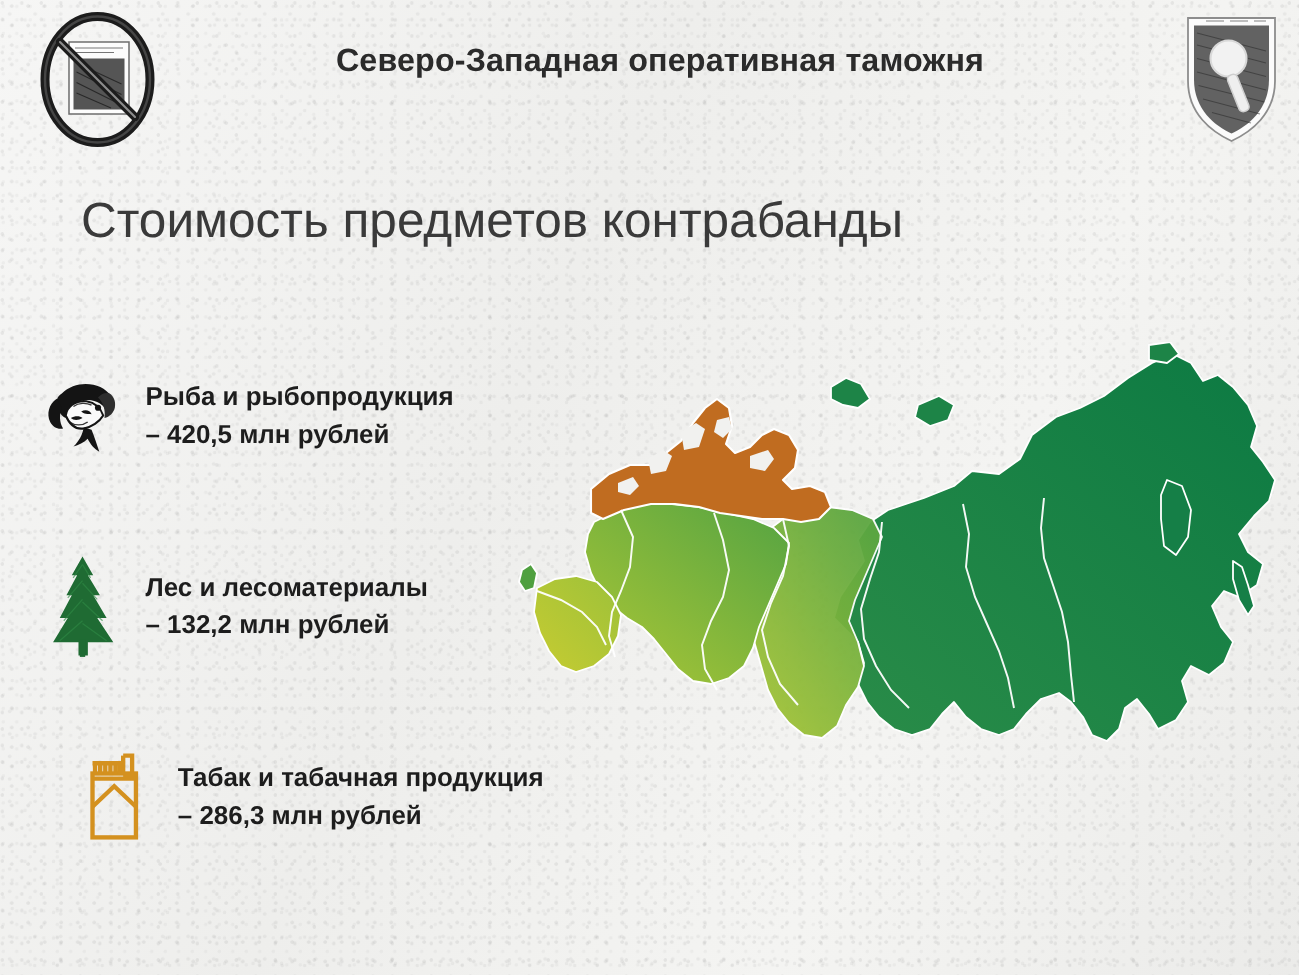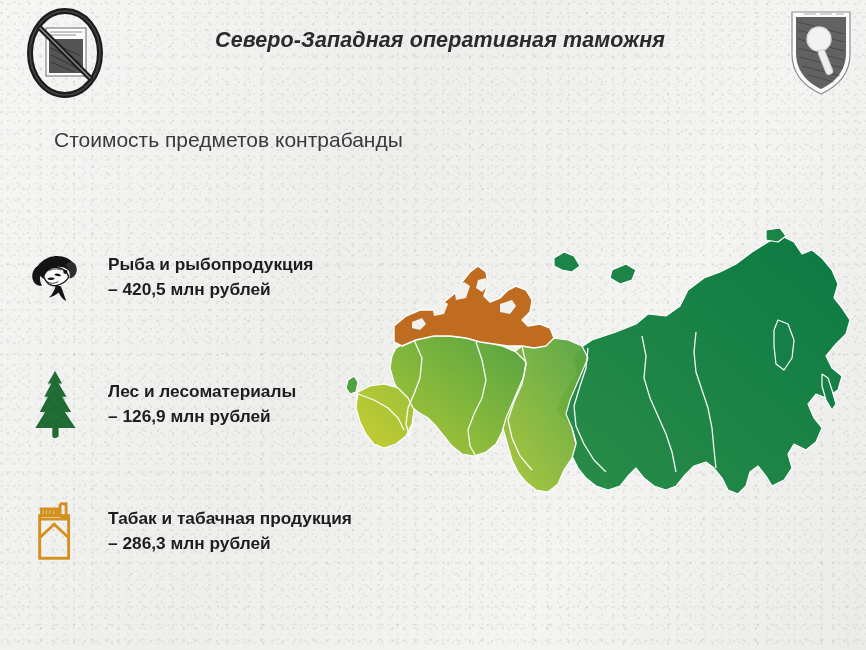"Северо-Западная оперативная таможня" .header-band { font-style: italic -> none }
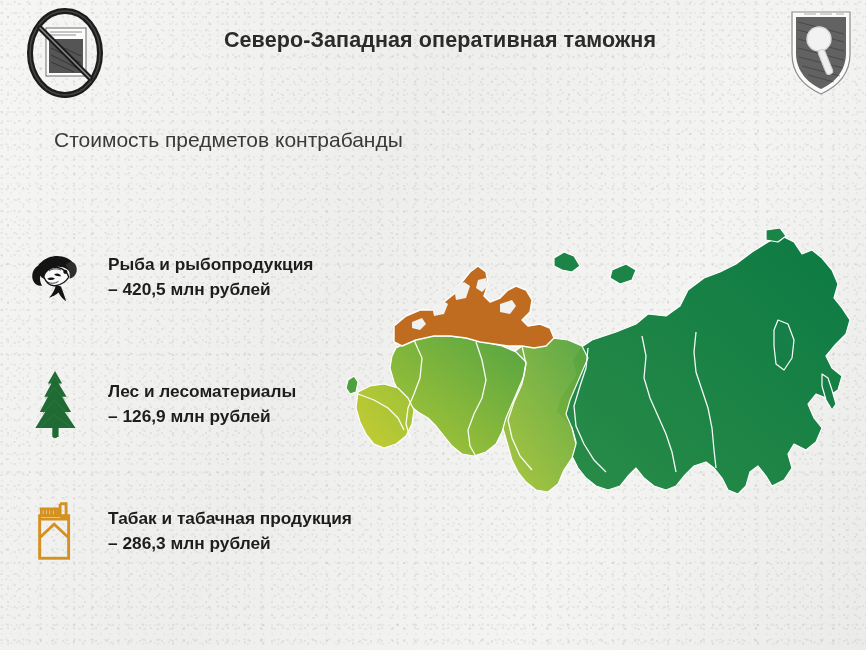"Стоимость предметов контрабанды" .slide-subtitle { font-size: 21px -> 33px }
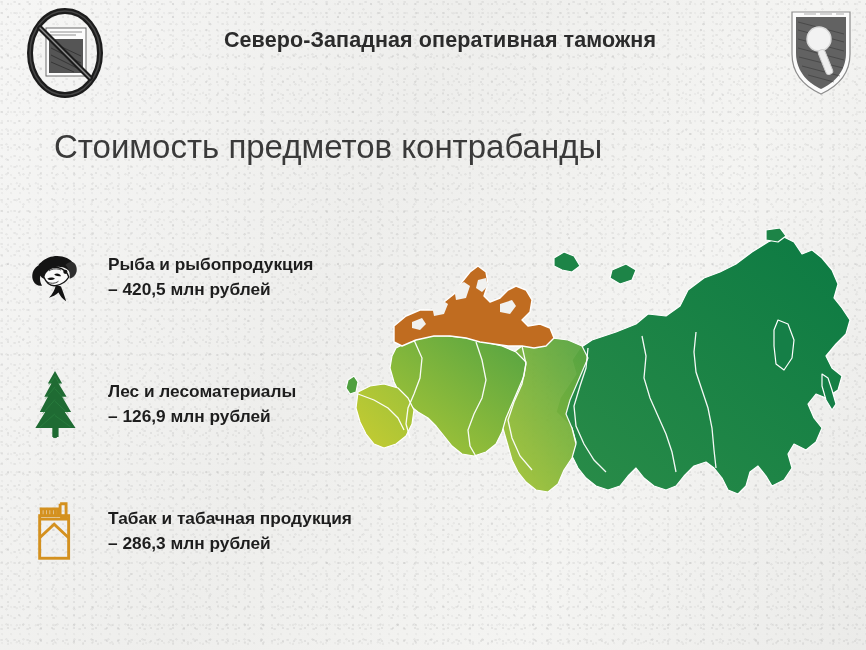"Рыба и рыбопродукция" .item-text { margin-left: 22px -> 11px }
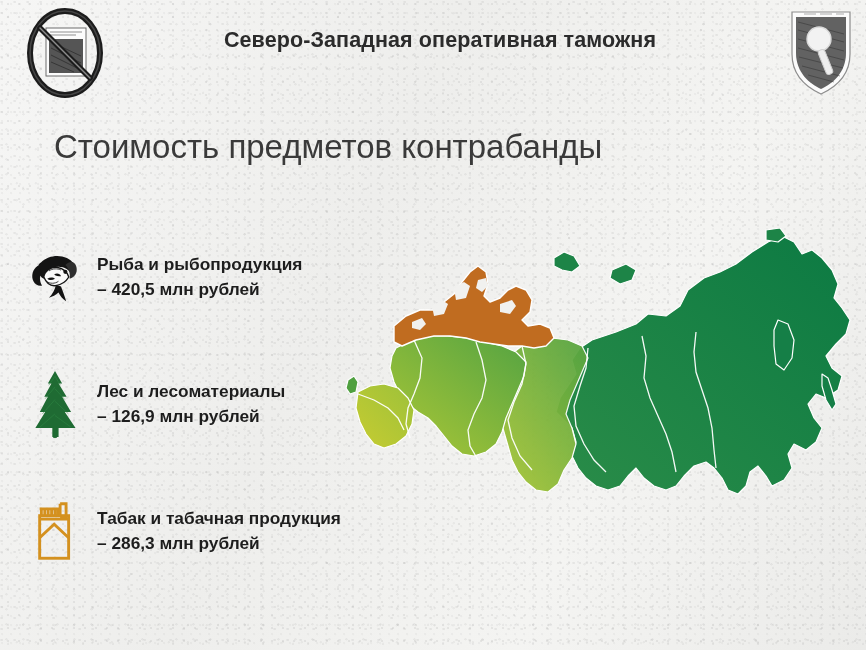"– 126,9 млн рублей" span.item-line2 { text: 126,9 -> 132,2 }
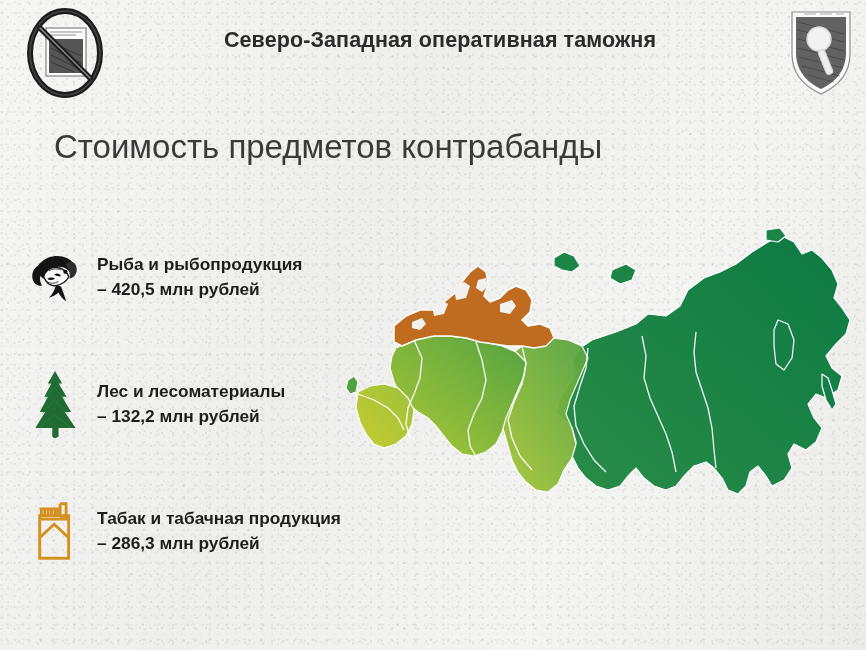"Табак и табачная продукция" .item-2 { justify-content: none -> center }
